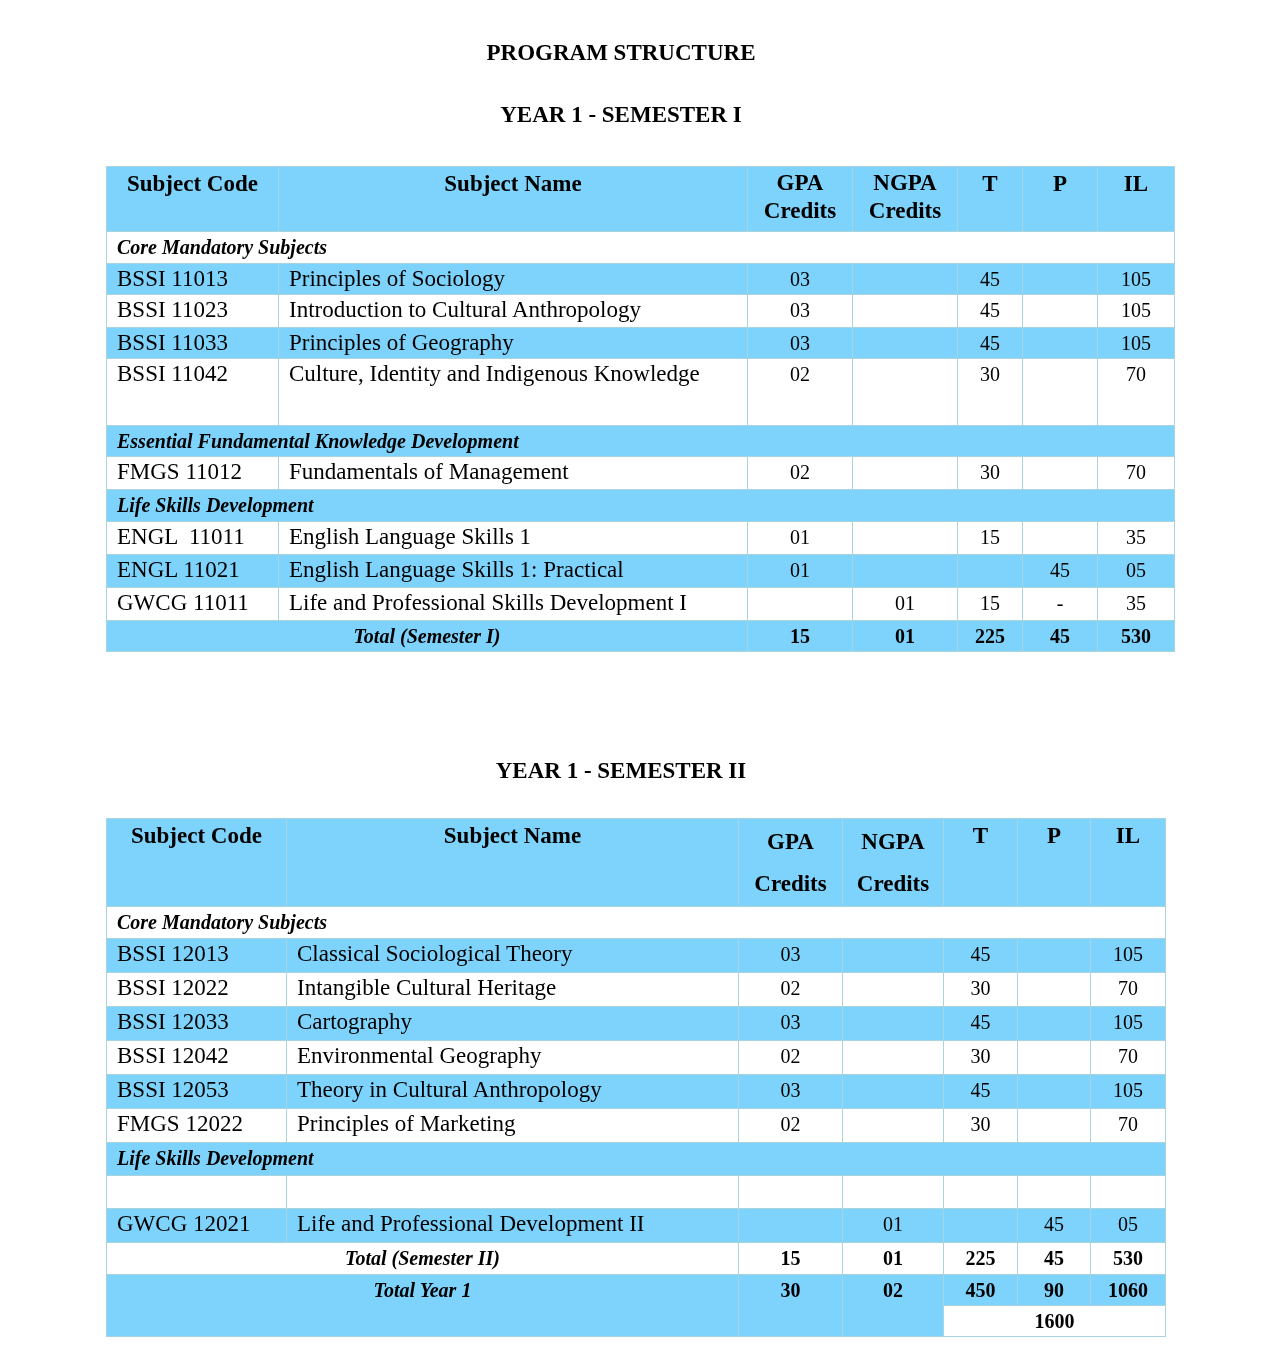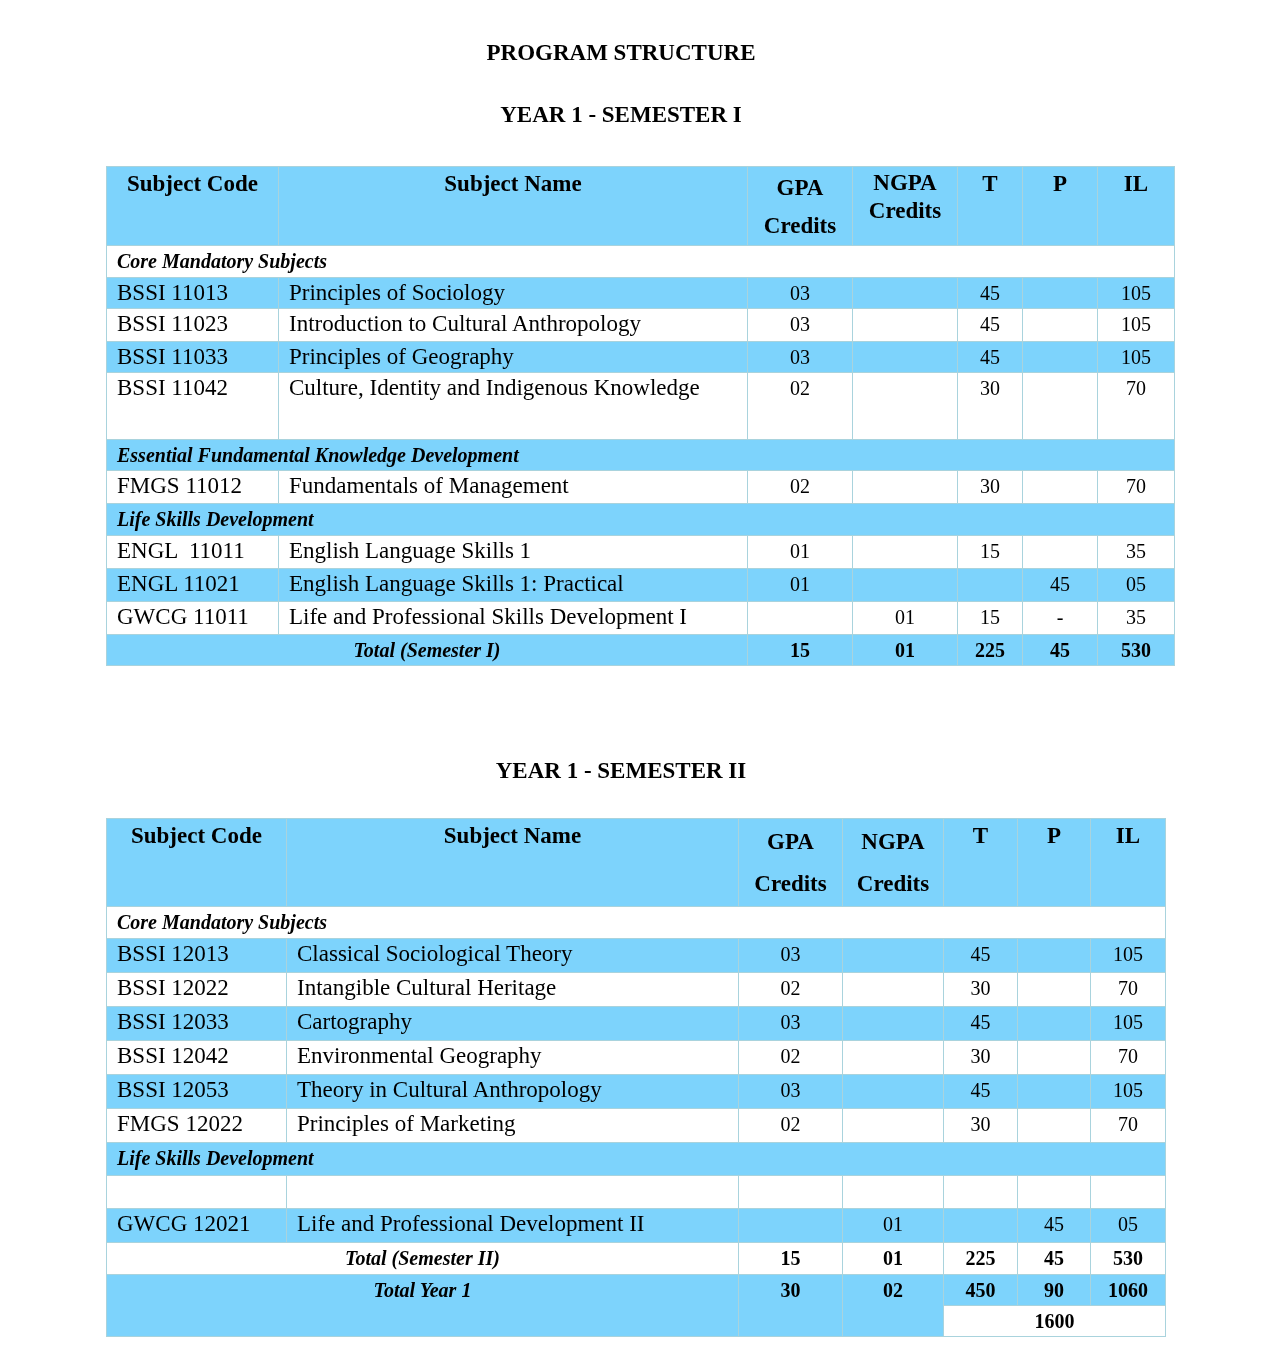"GPA Credits" th { line-height: 38px -> 28px }
